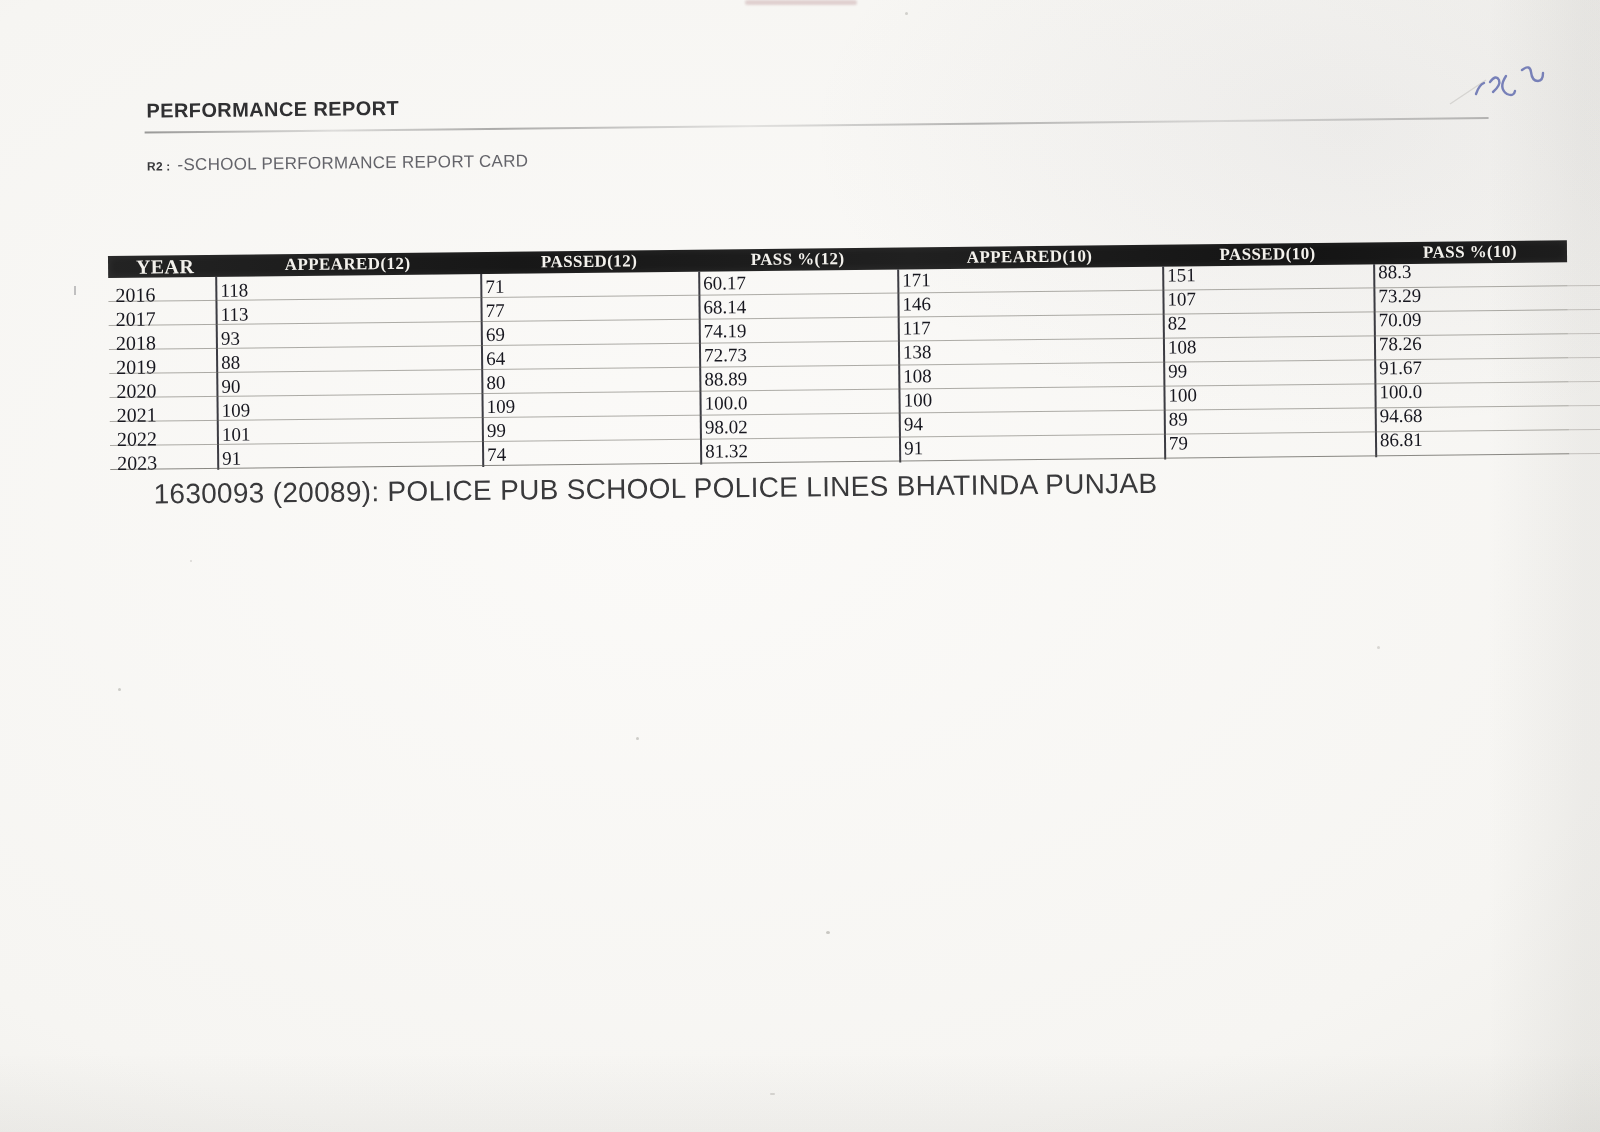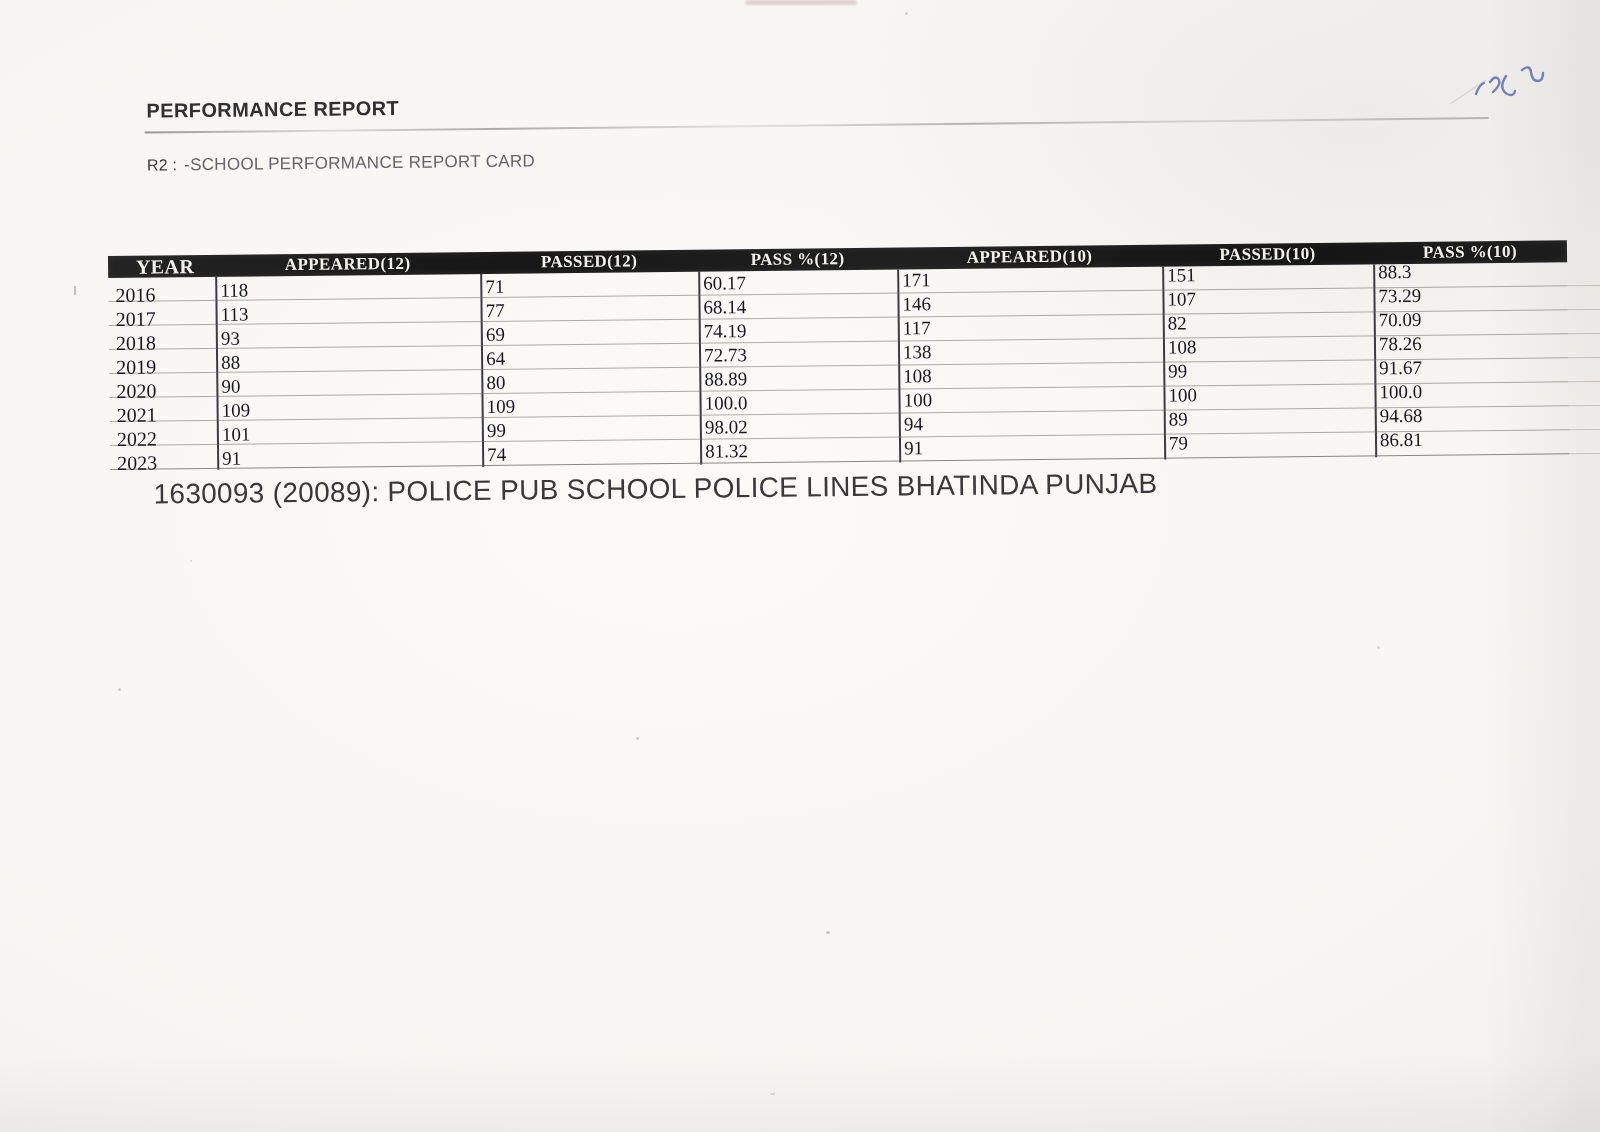"R2 :" .subtitle .code { font-size: 16px -> 12px; font-weight: none -> bold }
